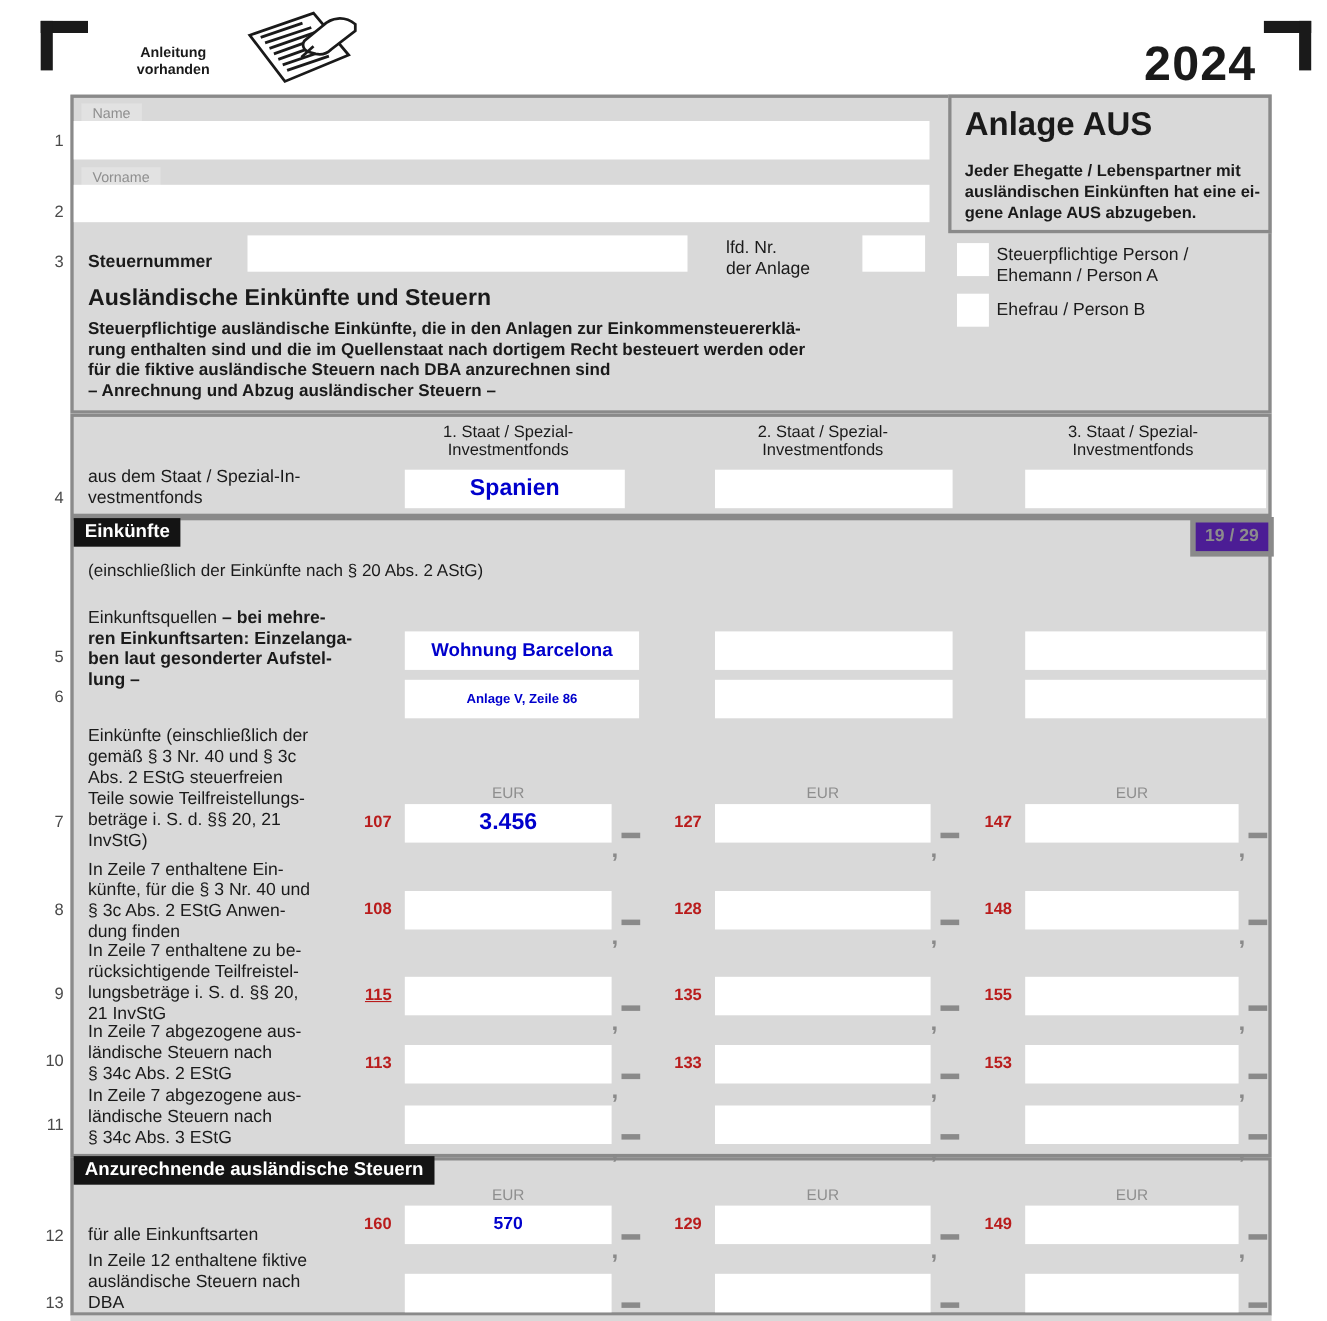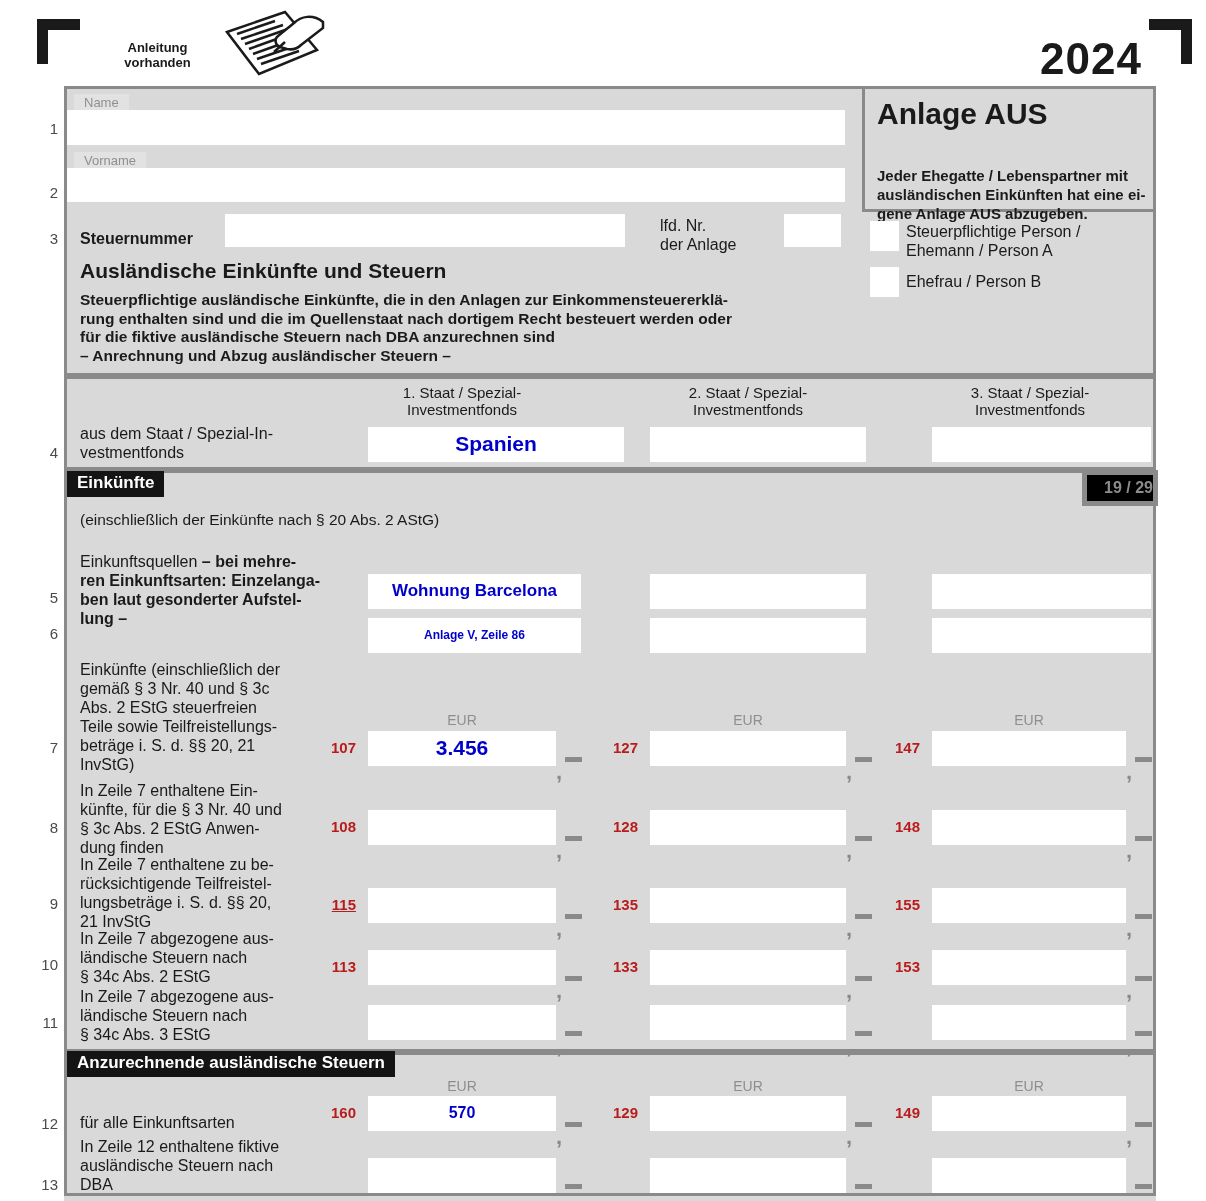"Jeder Ehegatte / Lebenspartner mit" div.abs { margin-top: 20px -> none }
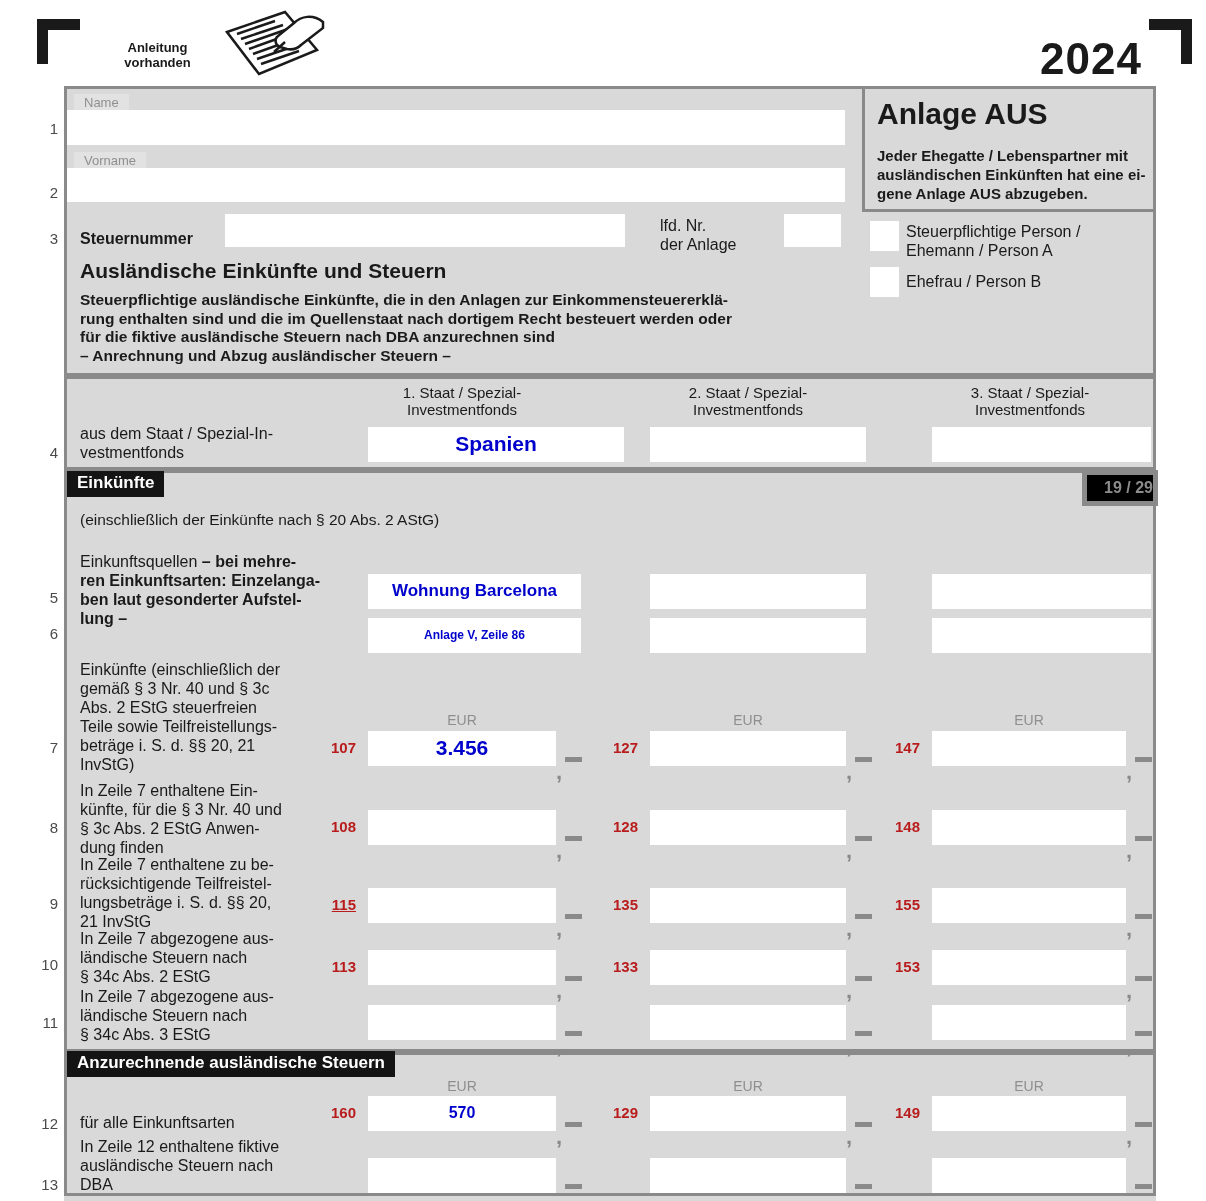"Spanien" div.input { width: 256px -> 200px }
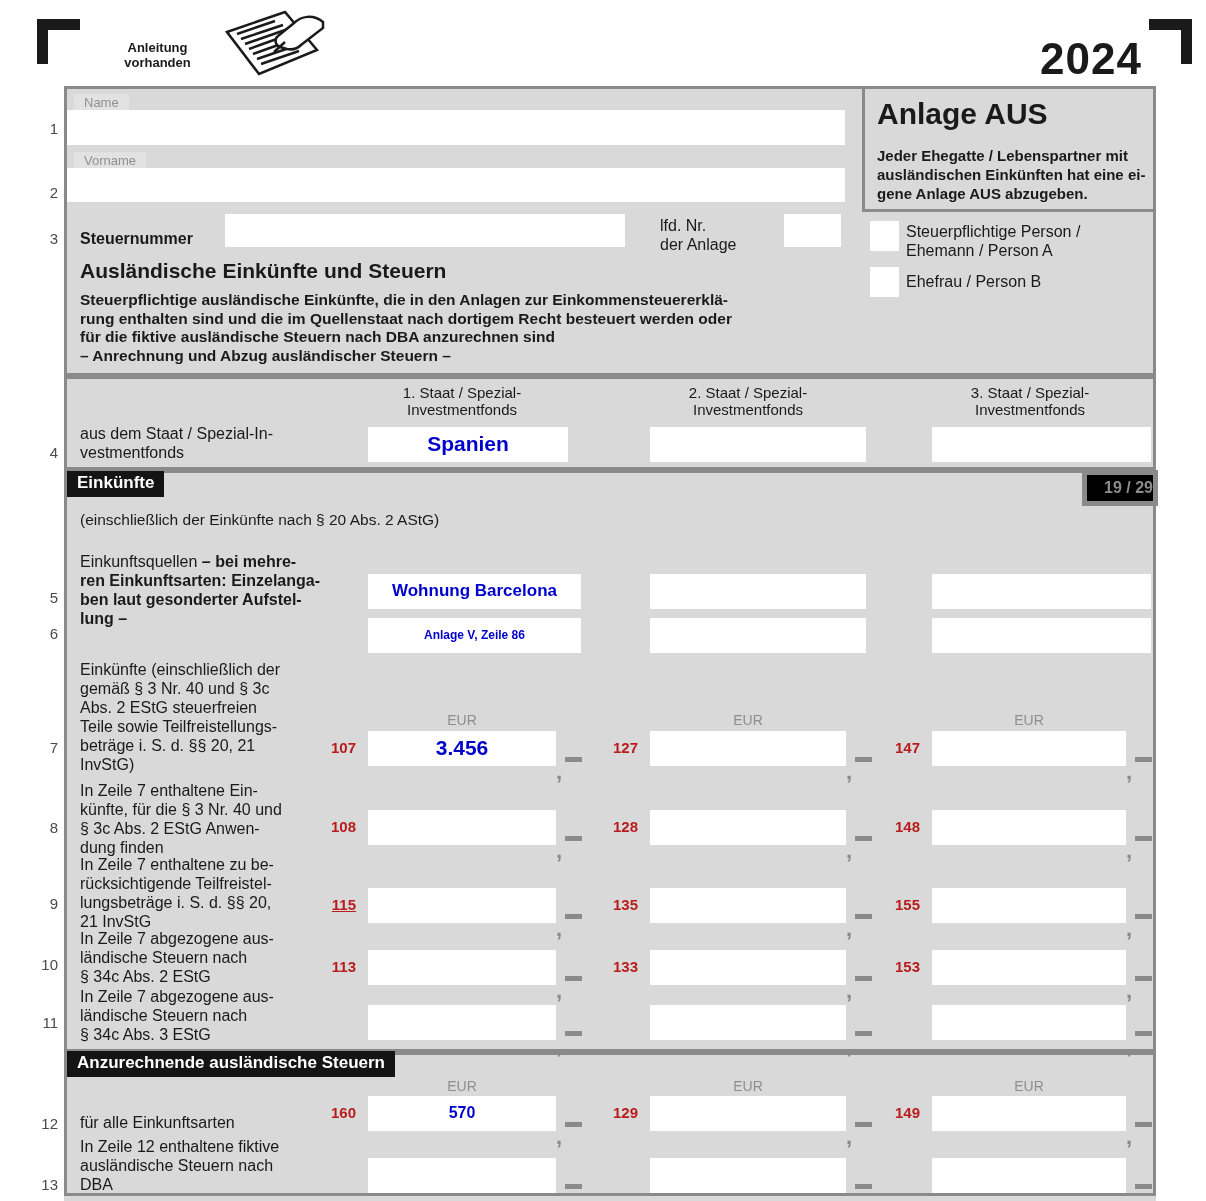"19 / 29" .pagebadge-inner { background: #000000 -> #4c1d95; text-align: right -> center }
